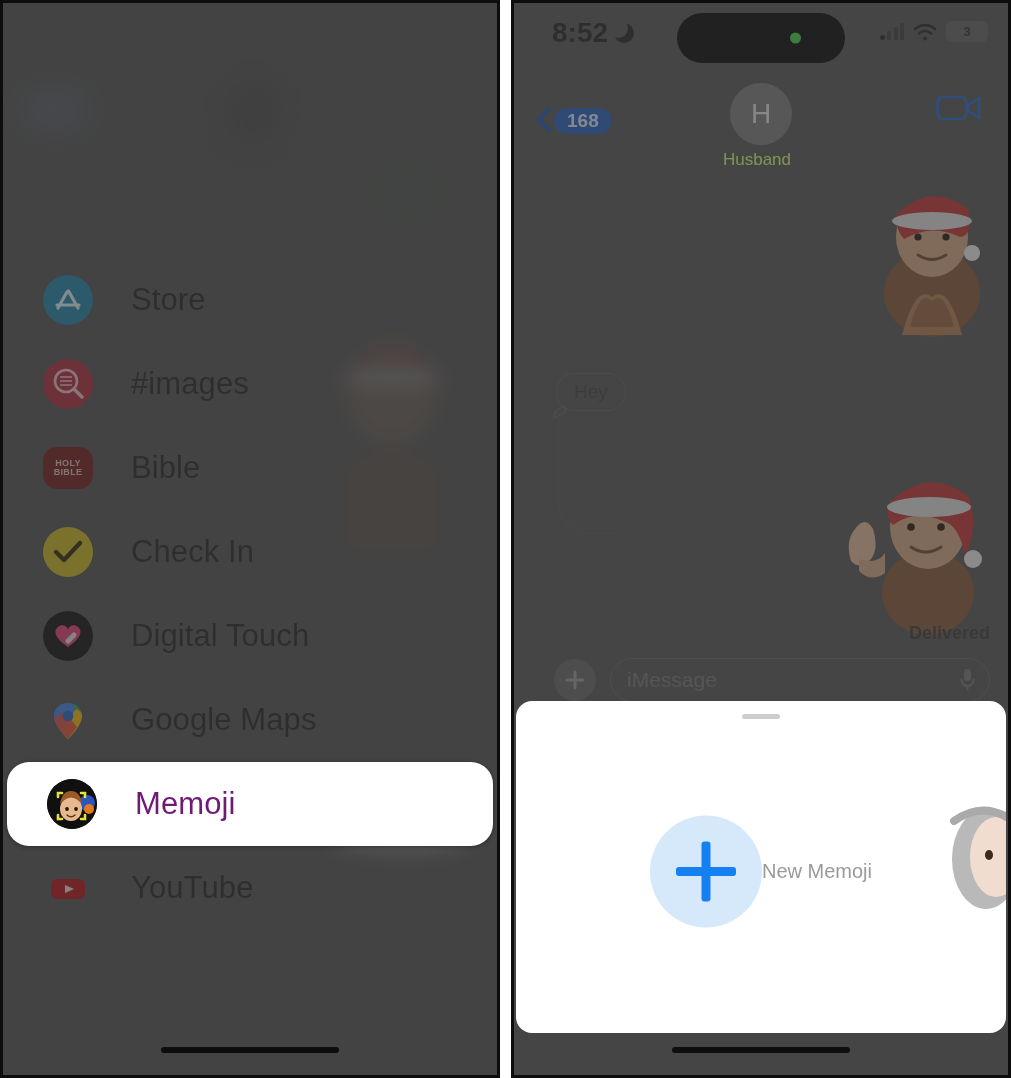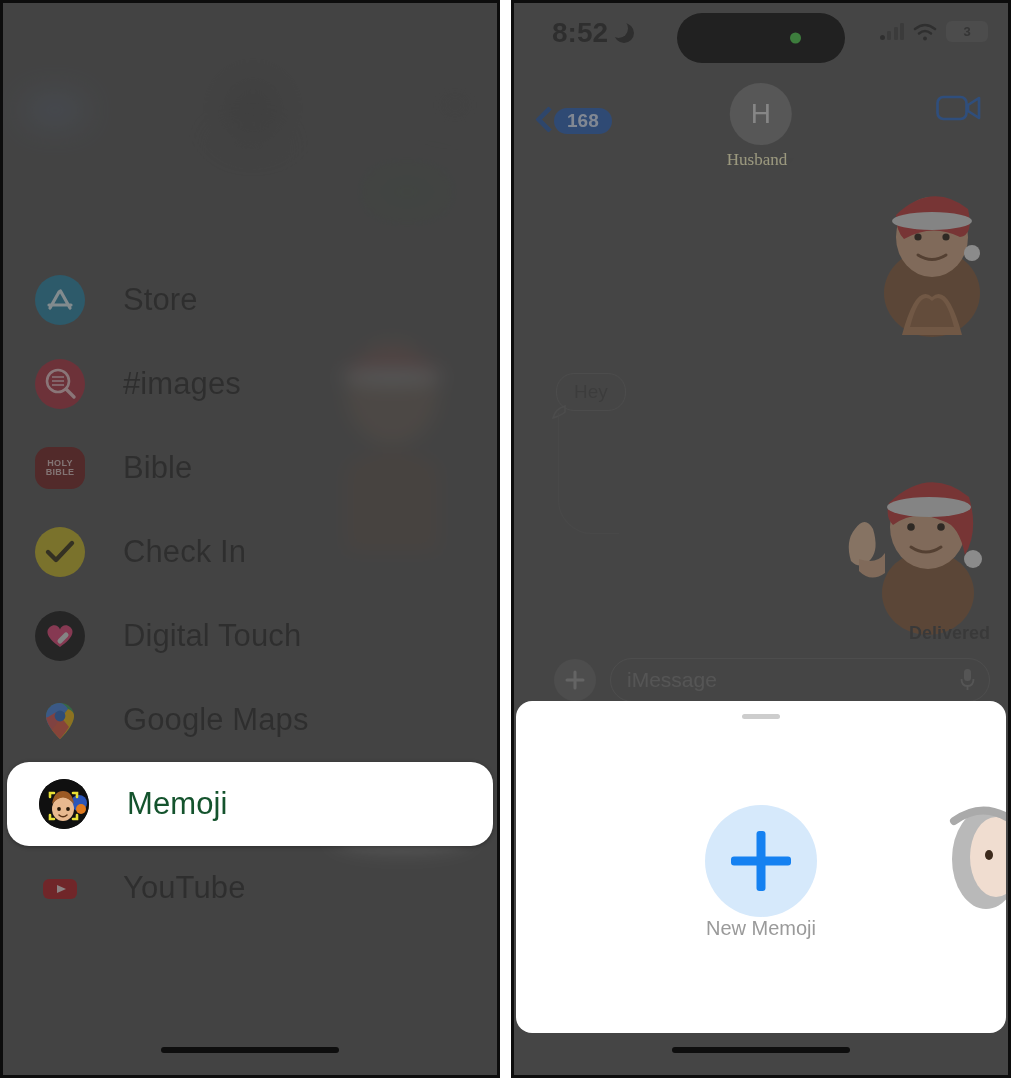"Husband" .contact-name { color: #fef9c3 -> #bef264; font-family: Liberation Serif, serif -> none }
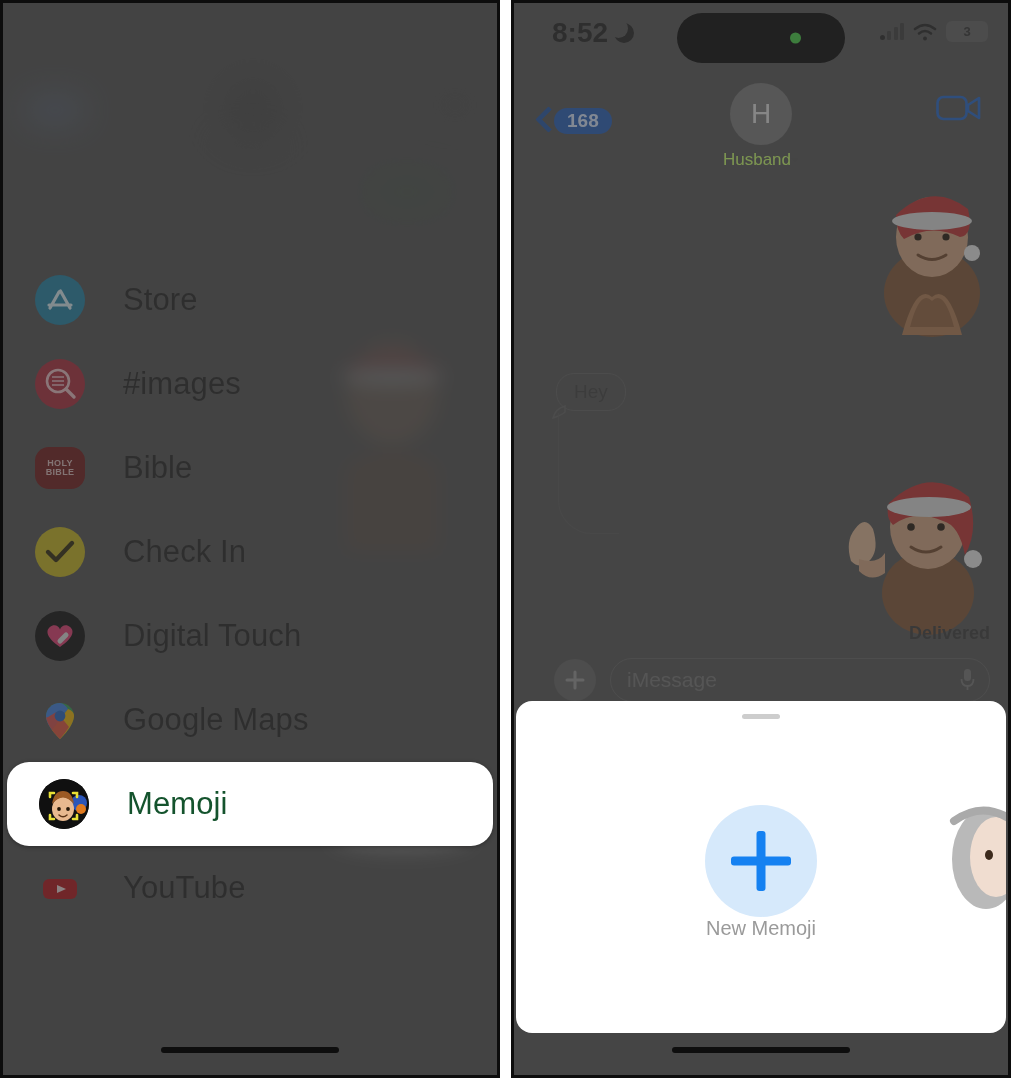"HOLY BIBLE" .app-row { padding-left: 32px -> 40px }
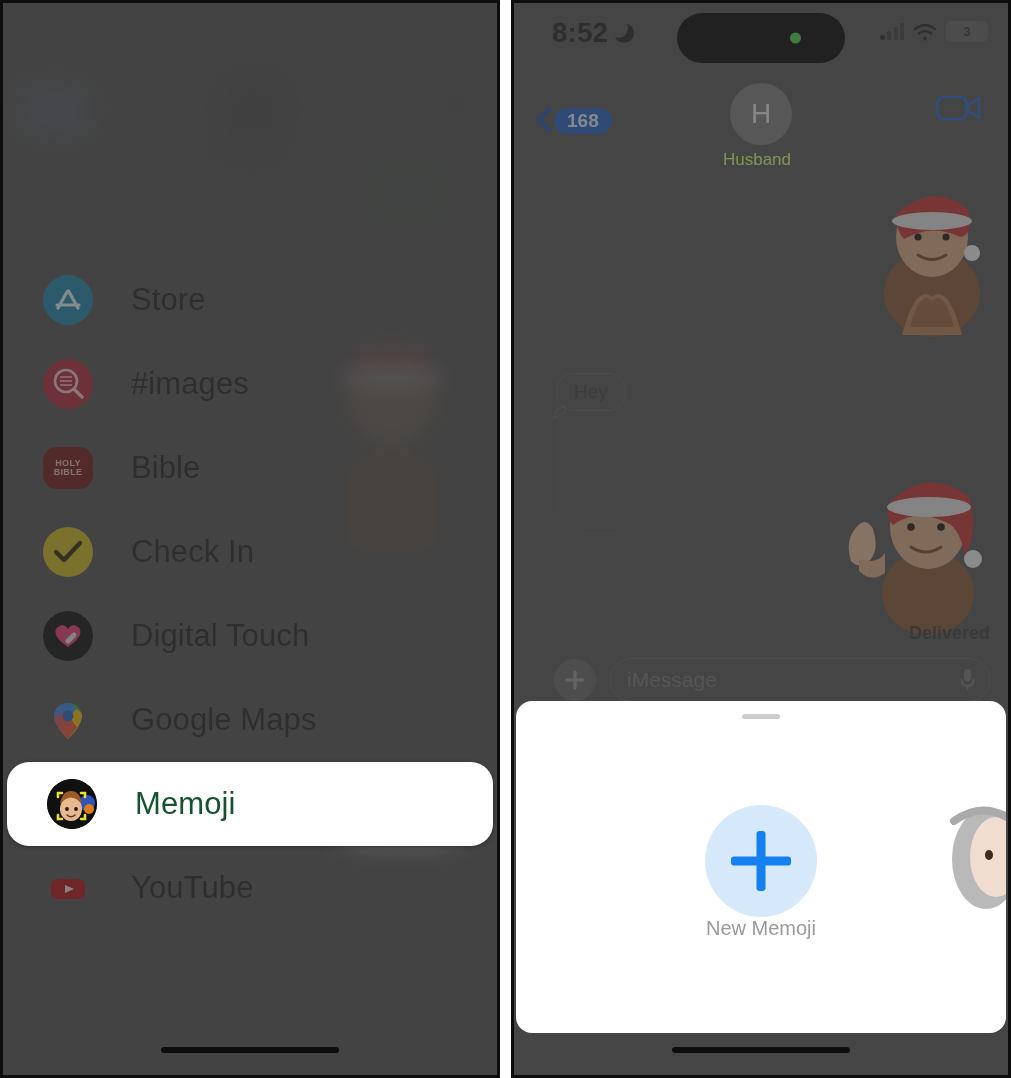"Memoji" .app-label { color: #14532d -> #701a75 }
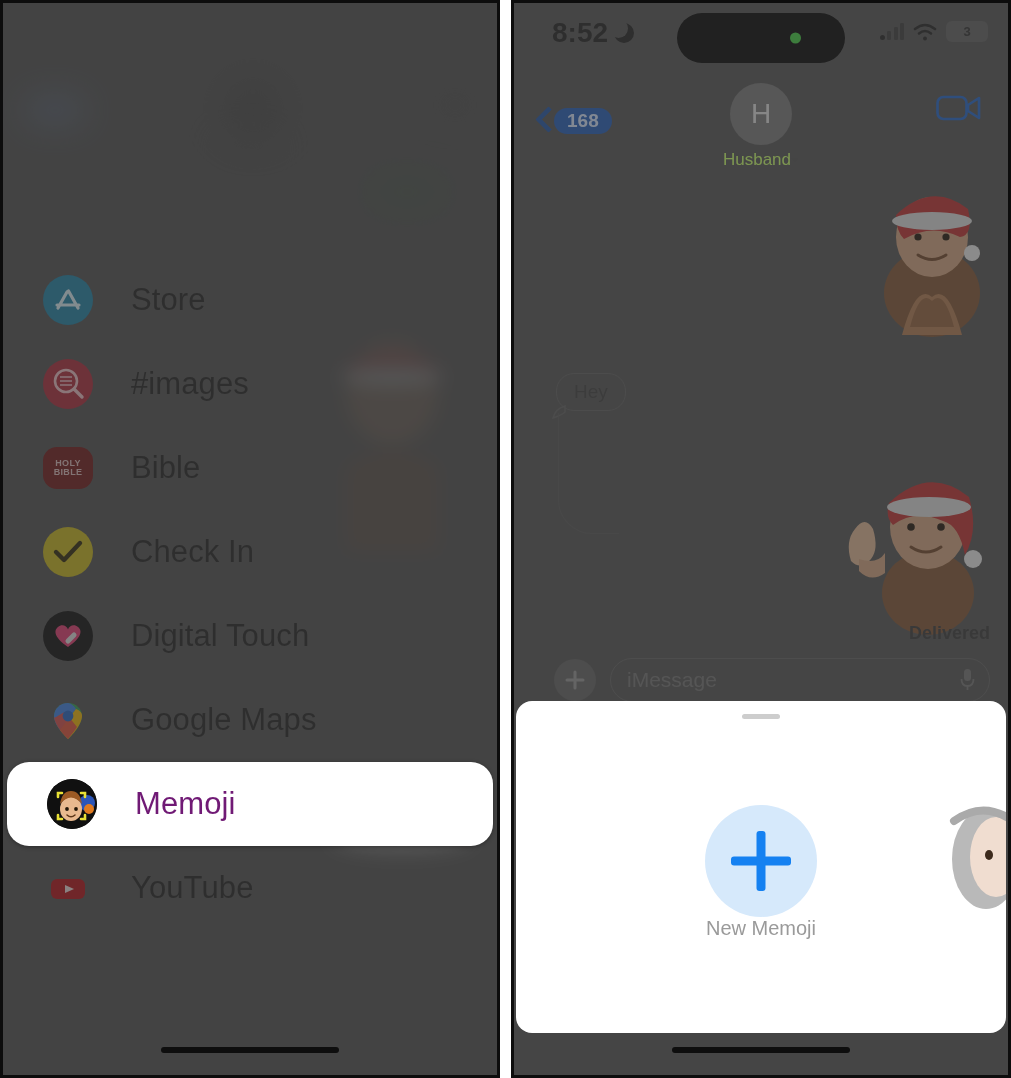"New Memoji" .new-memoji-wrap { flex-direction: column -> row }
